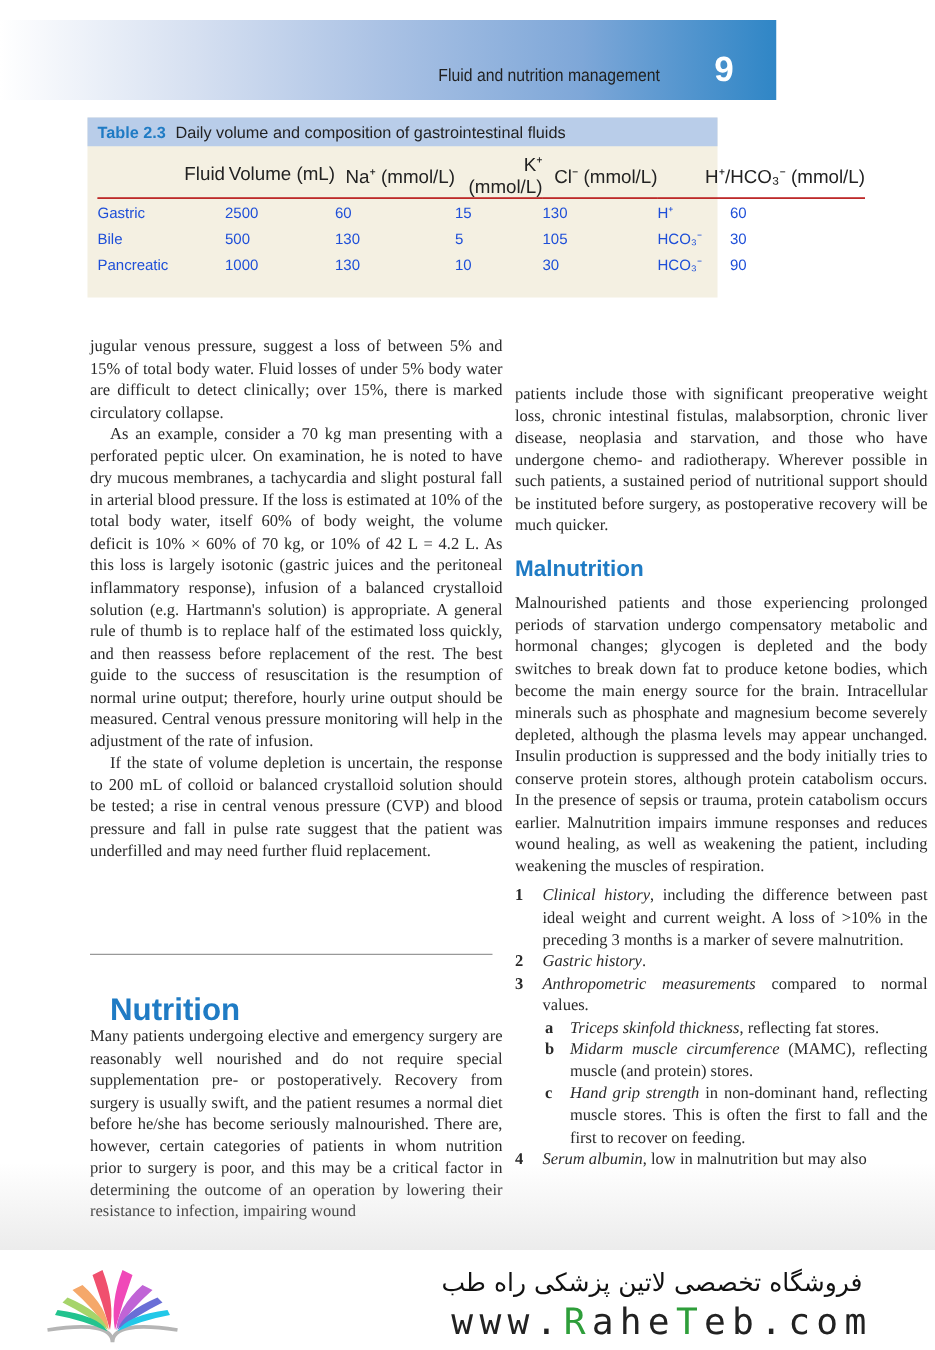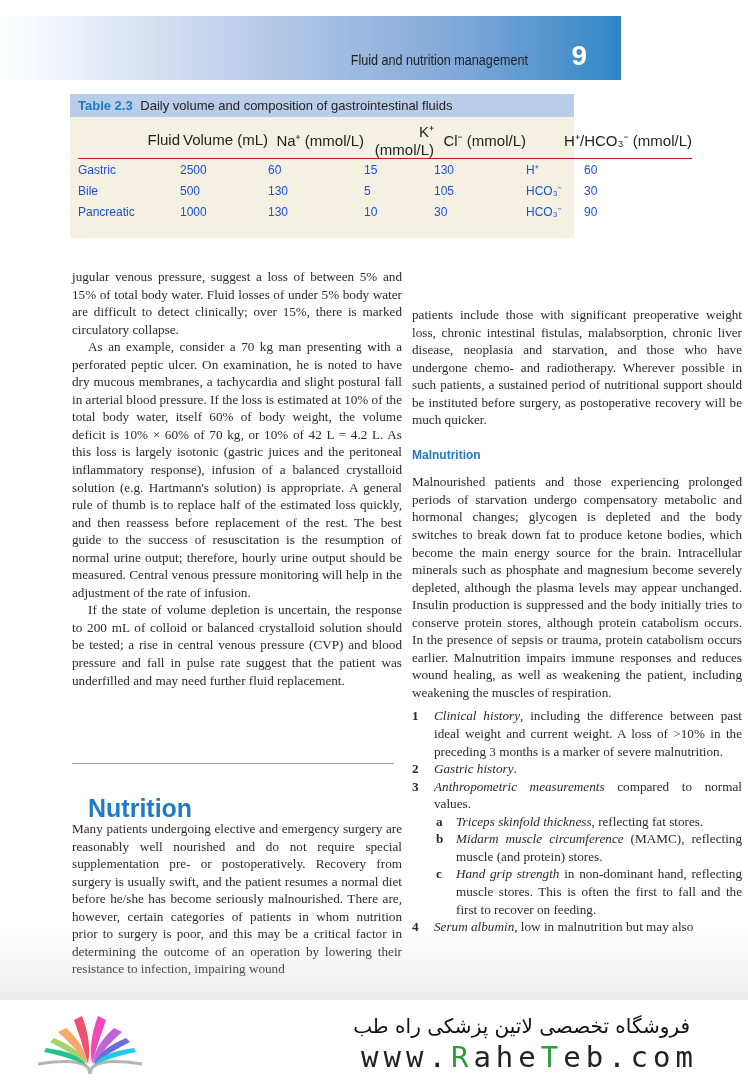"Malnutrition" h3.maln { font-size: 12px -> 18px }
